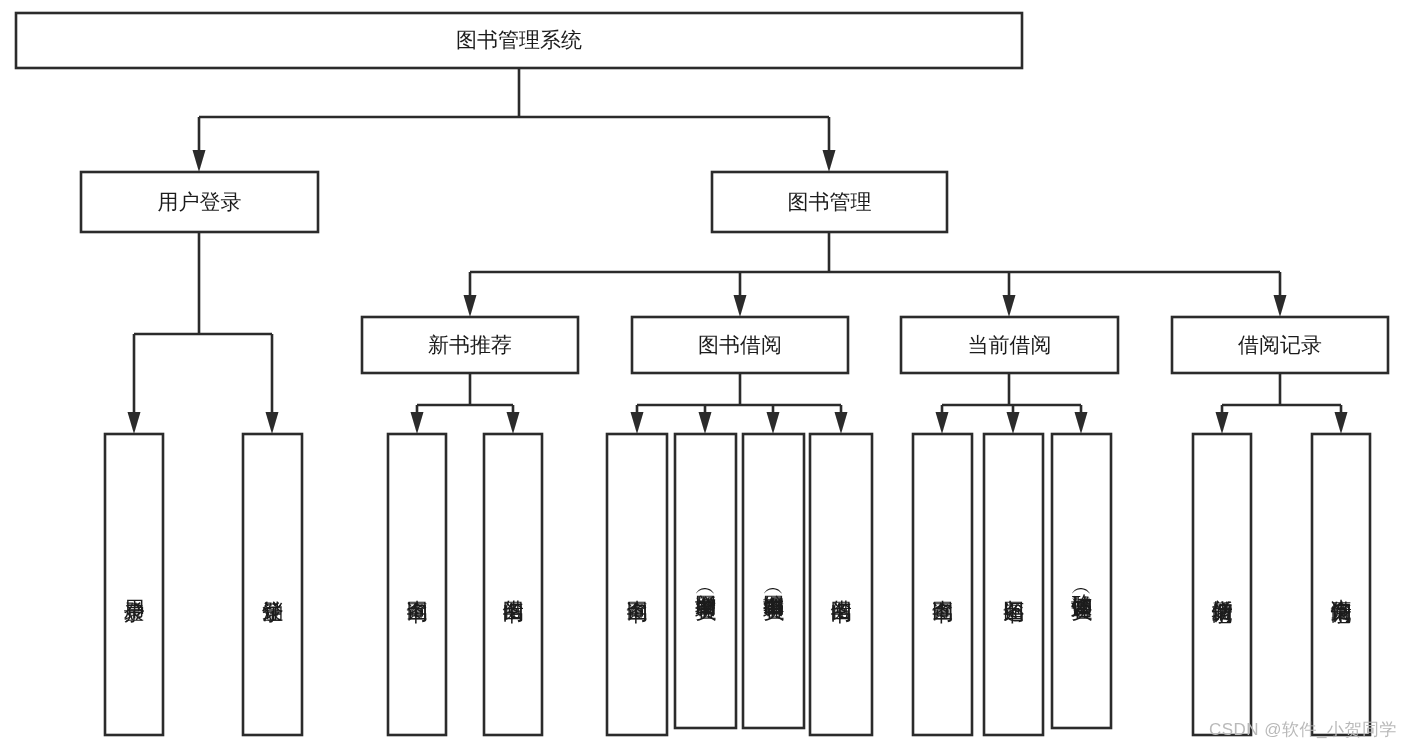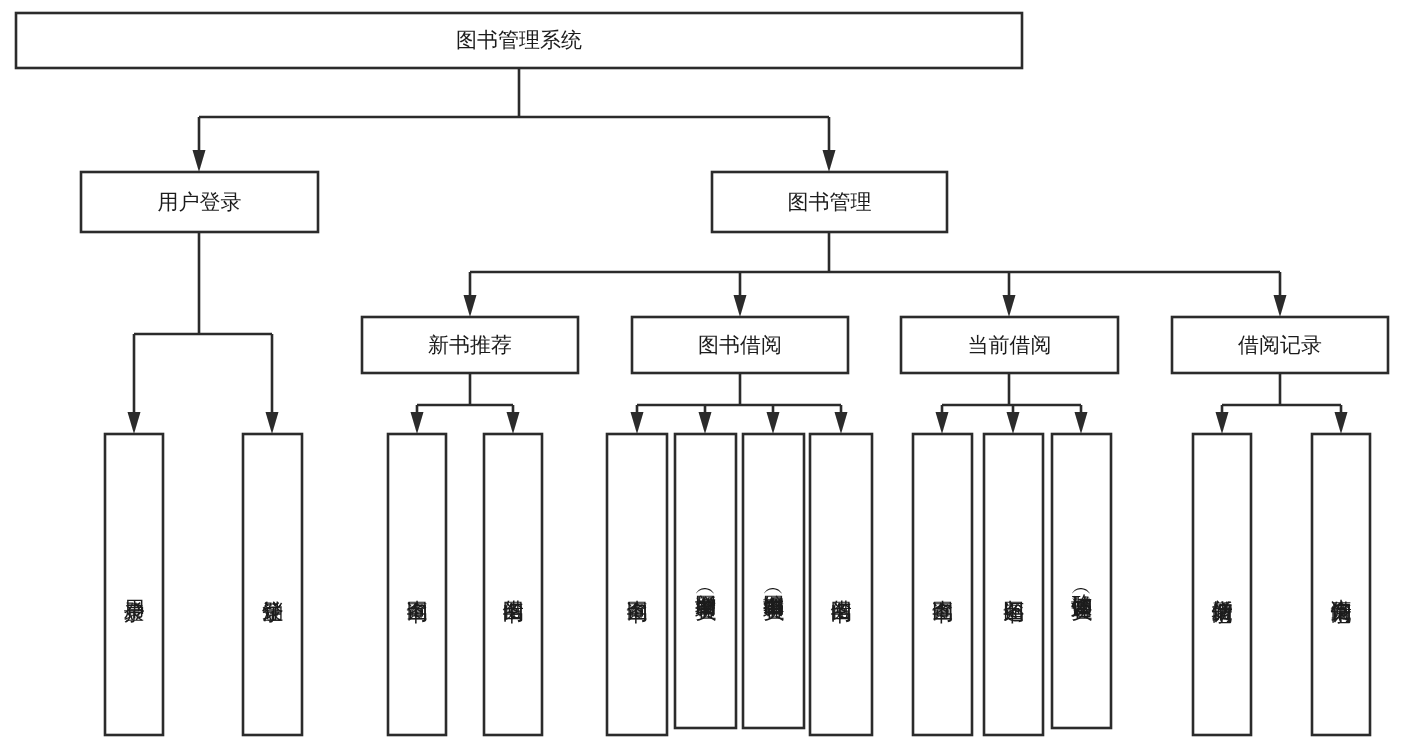"CSDN @软件_小贺同学" div.watermark { html: none -> <div>CSDN @软件_小贺同学</div> }
